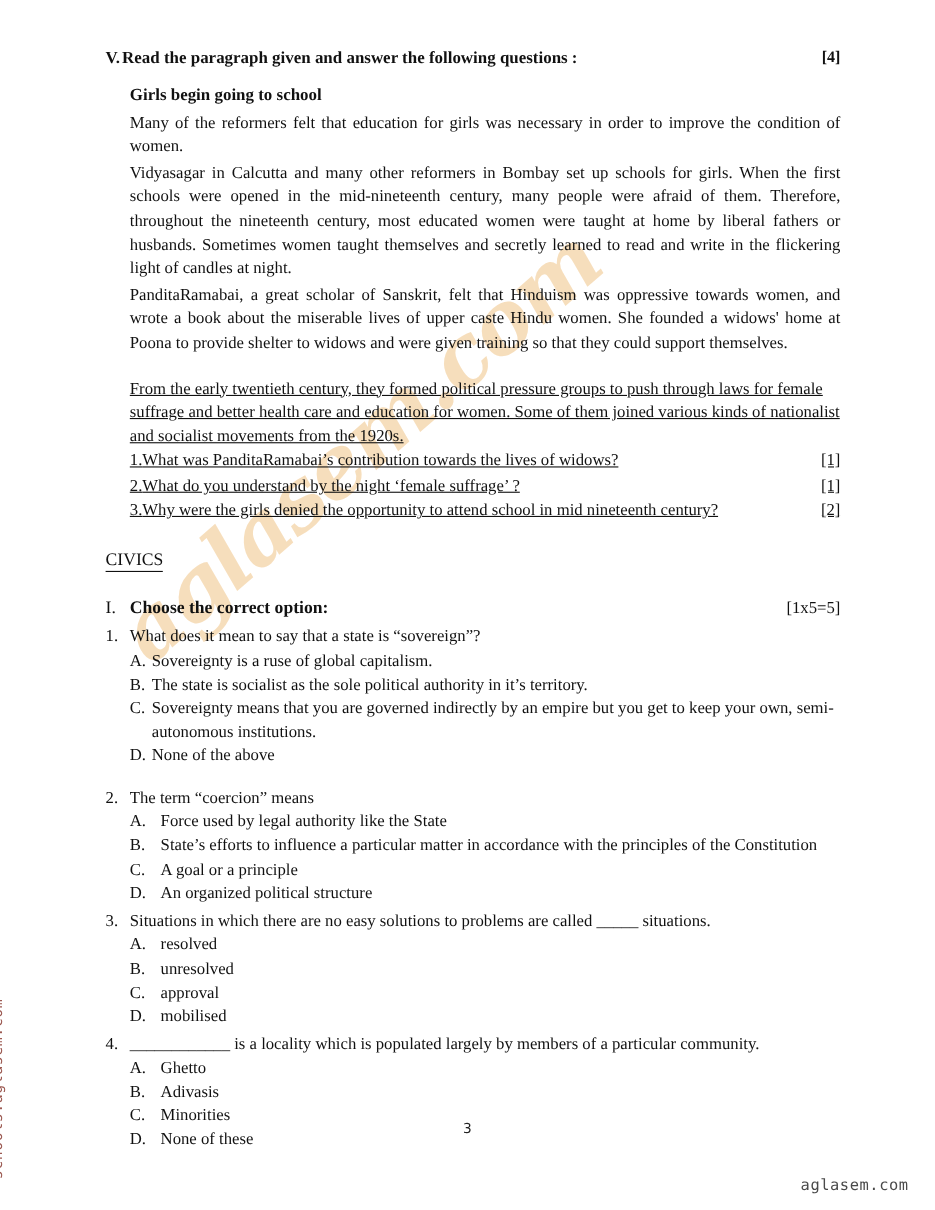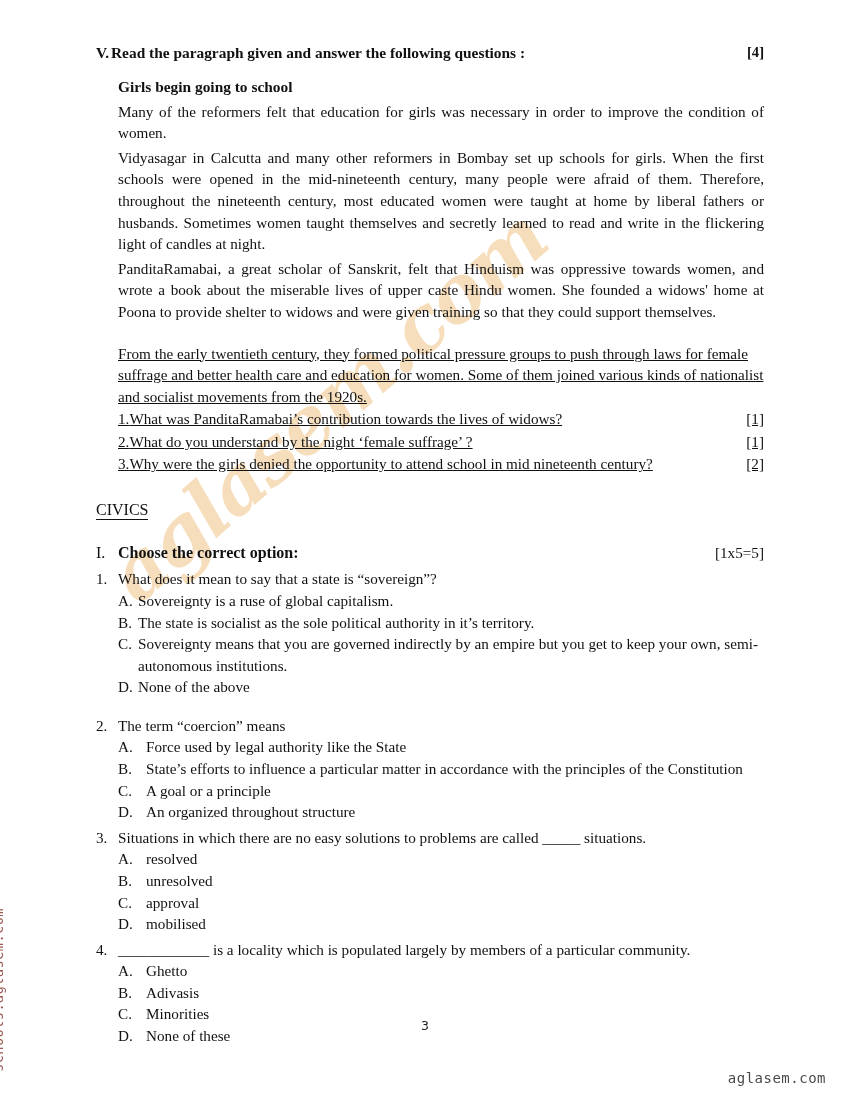"An organized throughout structure" span.otxt { text: throughout -> political }
